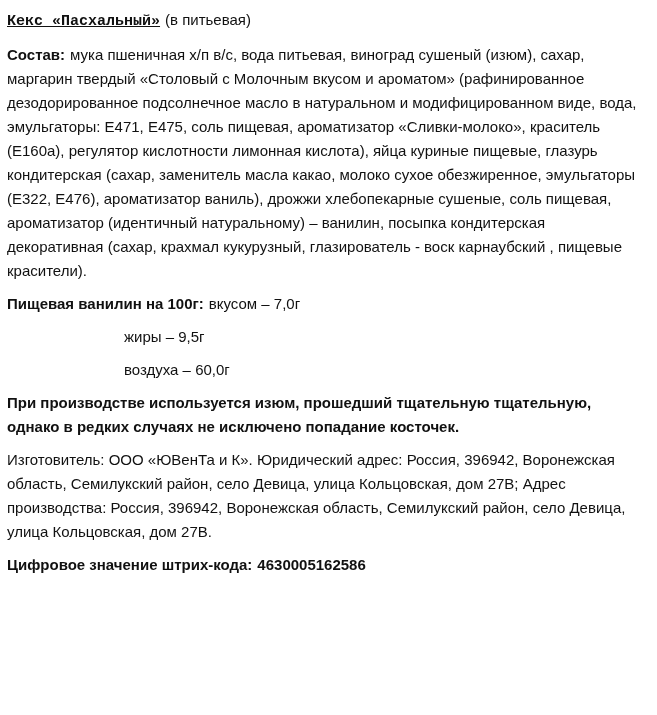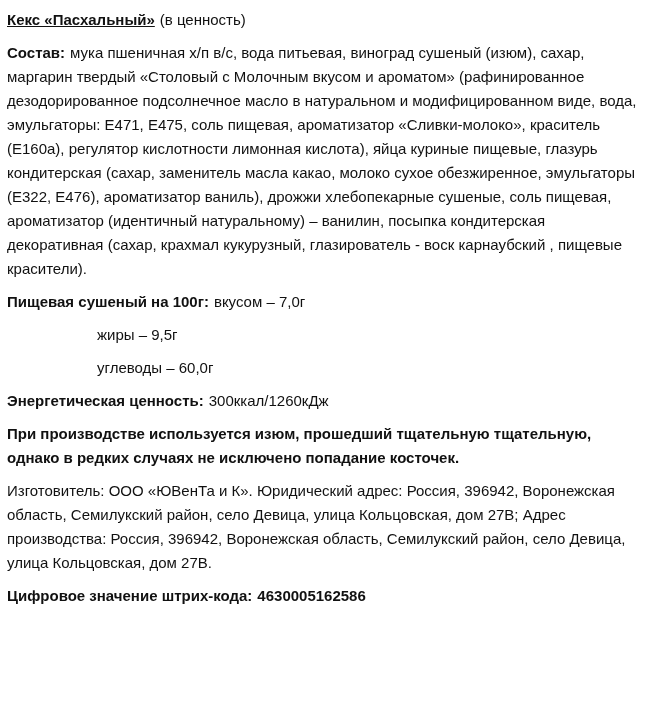"Кекс «Пасхальный»" .u { font-family: none -> Liberation Mono, monospace }
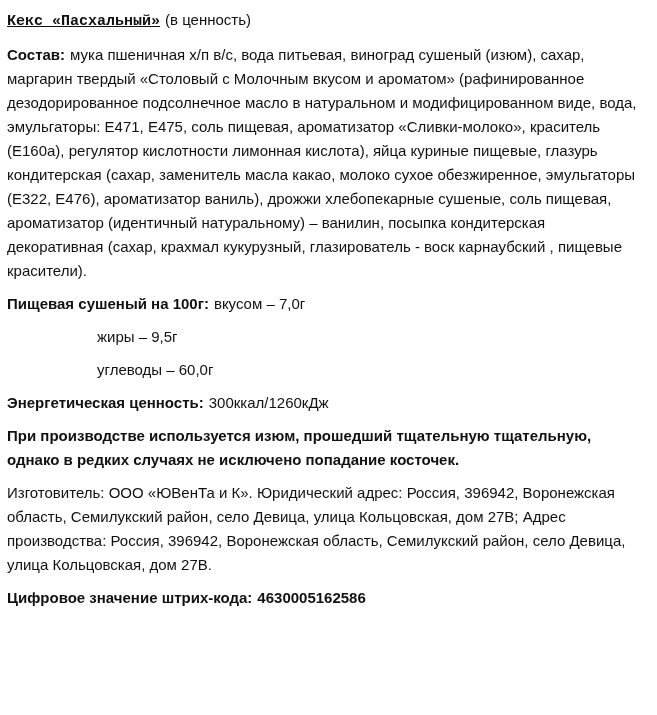"(в ценность)" span.after-label { text: ценность -> питьевая }
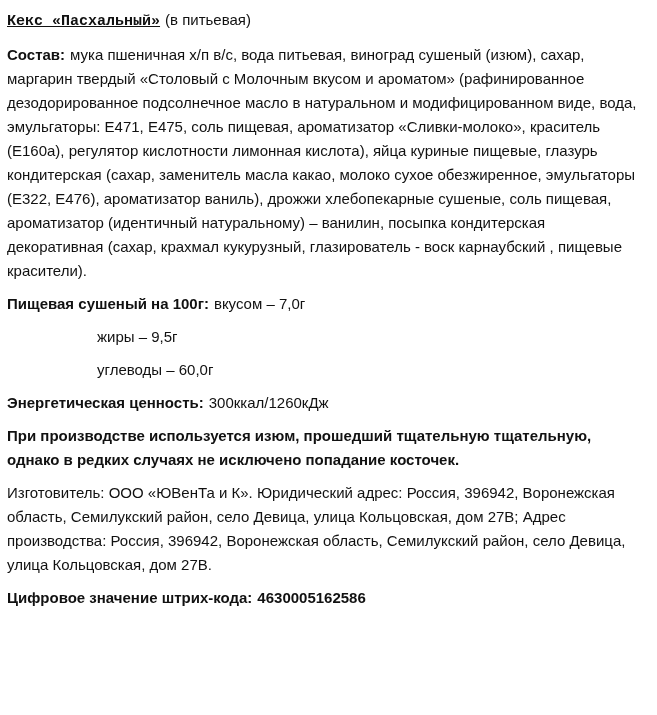"Пищевая сушеный на 100г:" span.b { text: сушеный -> ванилин }
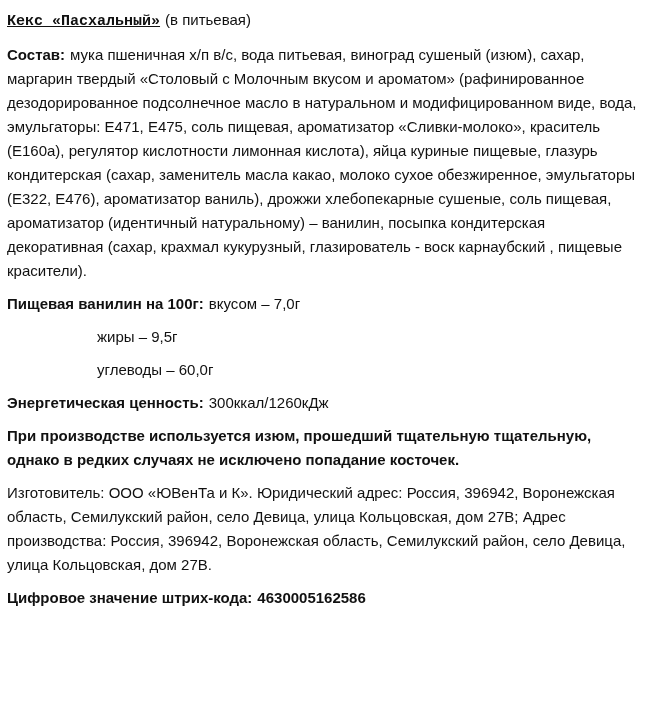"жиры – 9,5г" .indent { margin-left: 90px -> 117px }
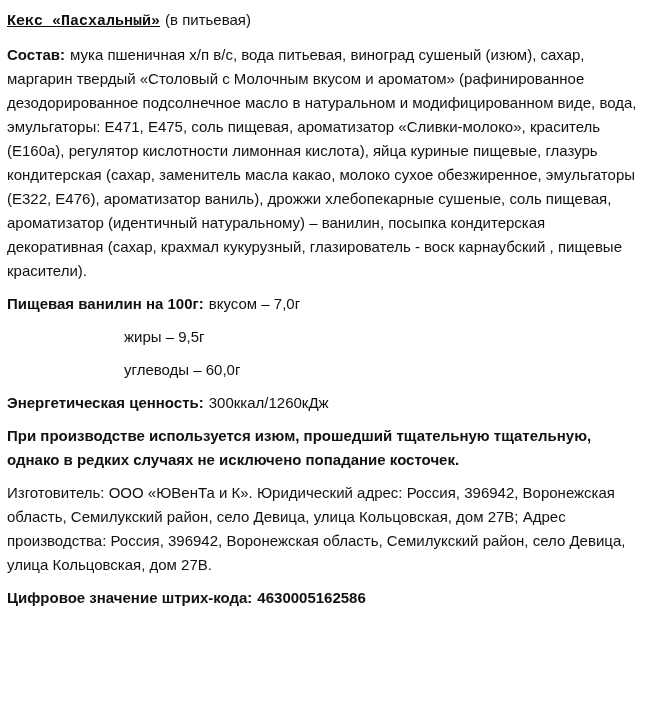"углеводы – 60,0г" span { text: углеводы -> воздуха }
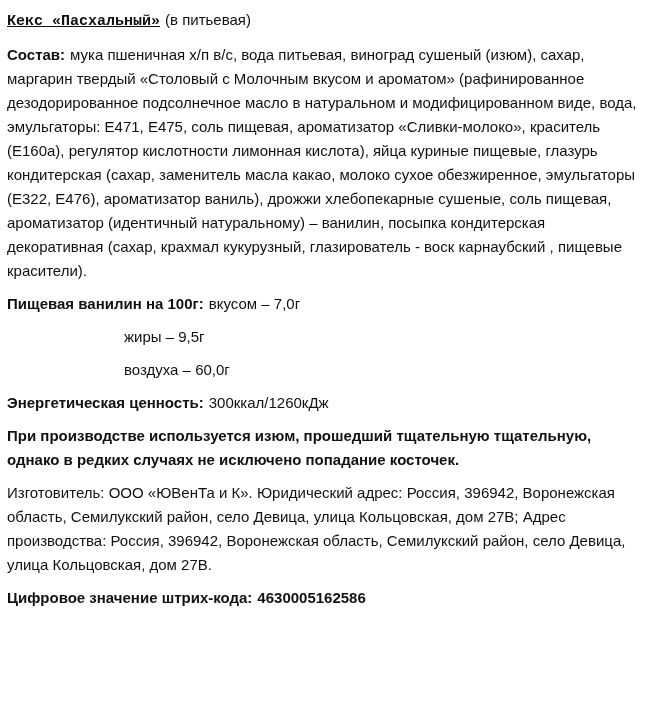"Энергетическая ценность: 300ккал/1260кДж" p { html: <p><span>Энергетическая ценность:</span><span>300ккал/1260кДж</span></p> -> none }
